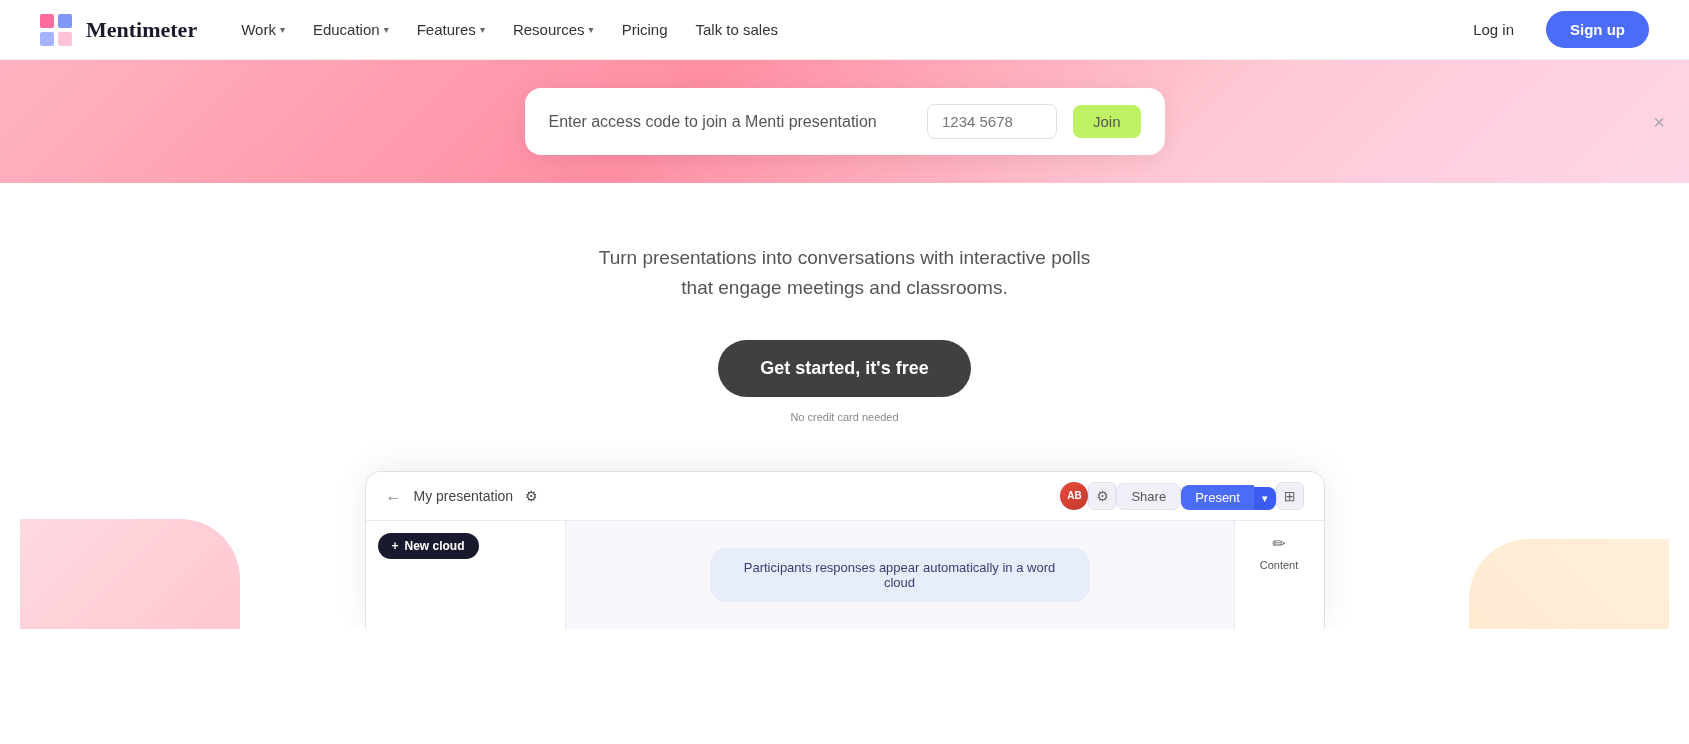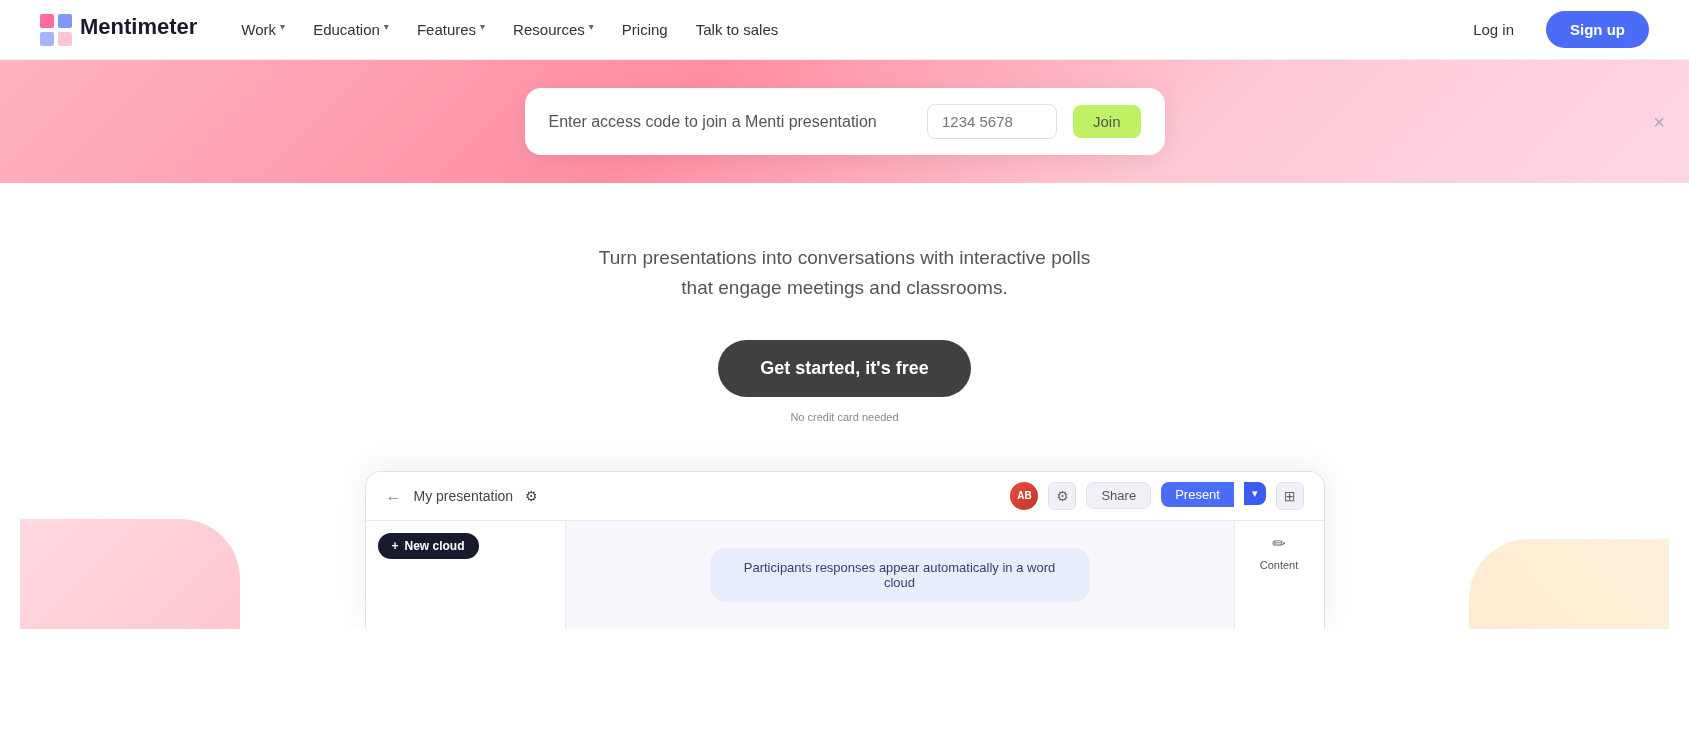"Mentimeter" .logo { align-items: flex-start -> center; font-family: none -> Liberation Serif, serif; gap: 8px -> 14px }
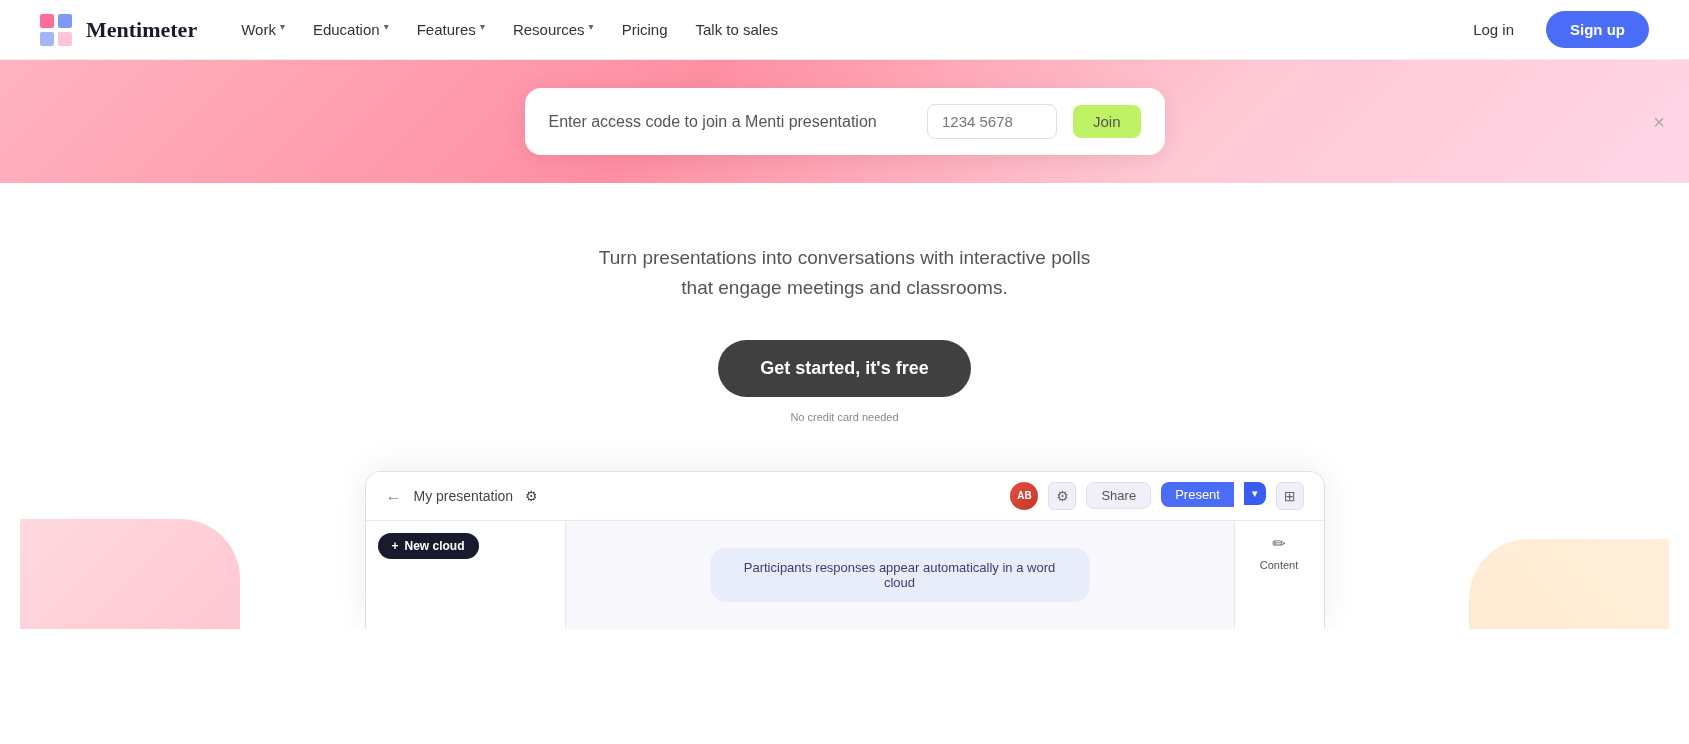"Work" .nav-item { align-items: flex-start -> center }
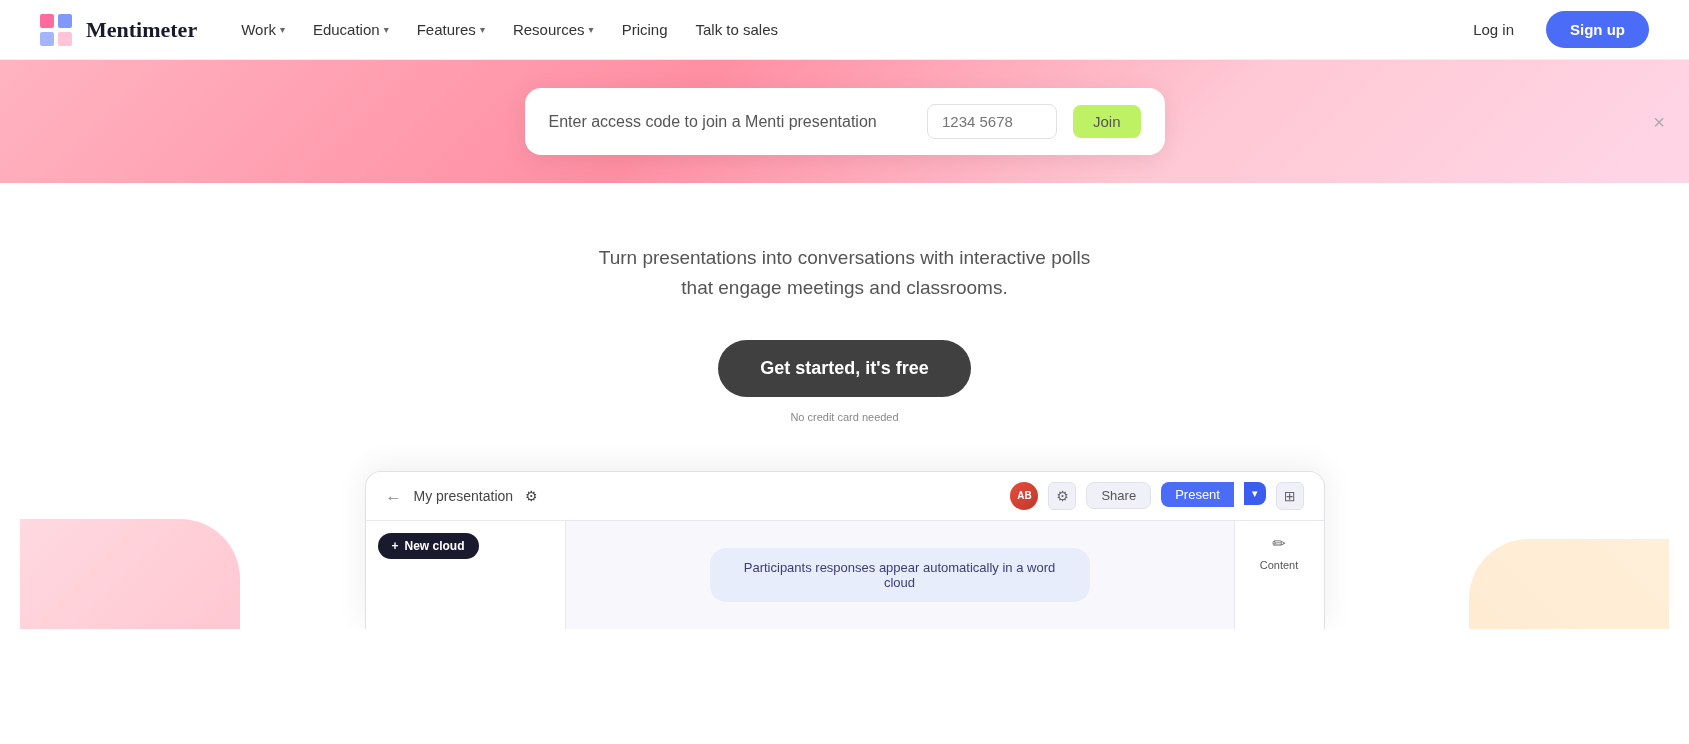"AB" .mock-topbar-right { align-items: flex-start -> flex-end; gap: 10px -> none }
